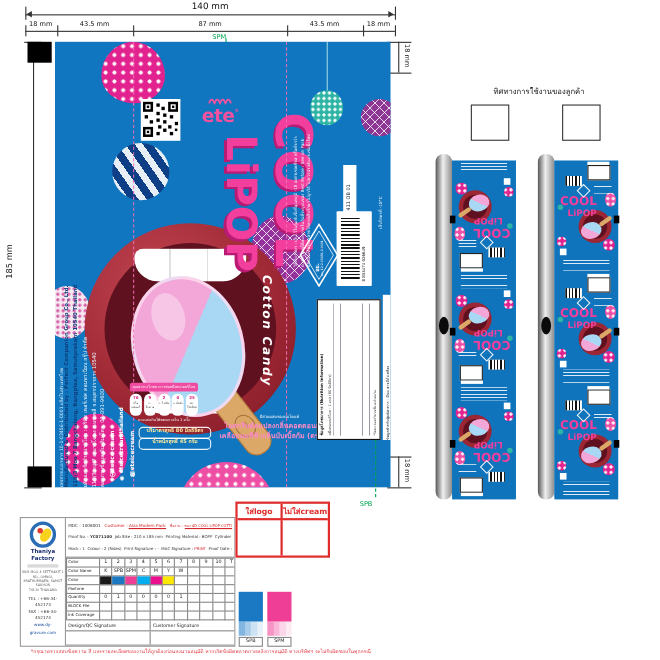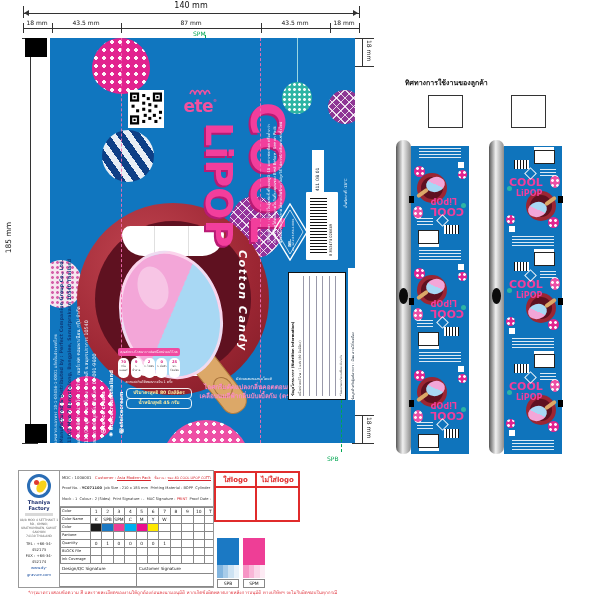"ทิศทางการใช้งานของลูกค้า" div.abs { font-weight: bold -> normal; text-align: left -> center }
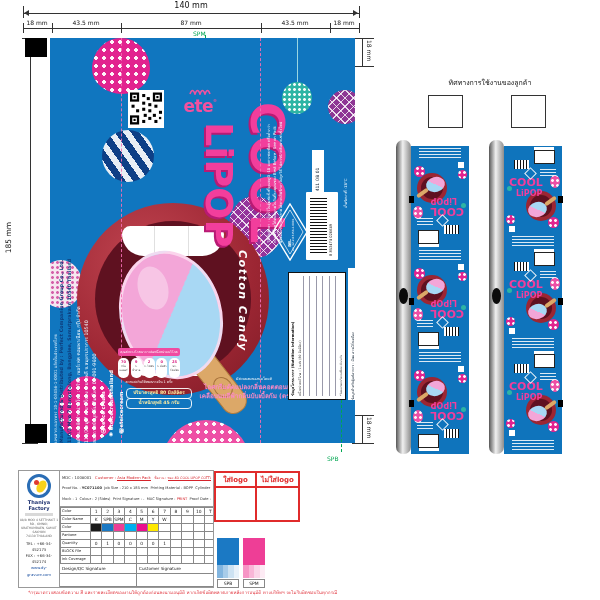"ใส่logo" div.abs { top: 471px -> 456px }
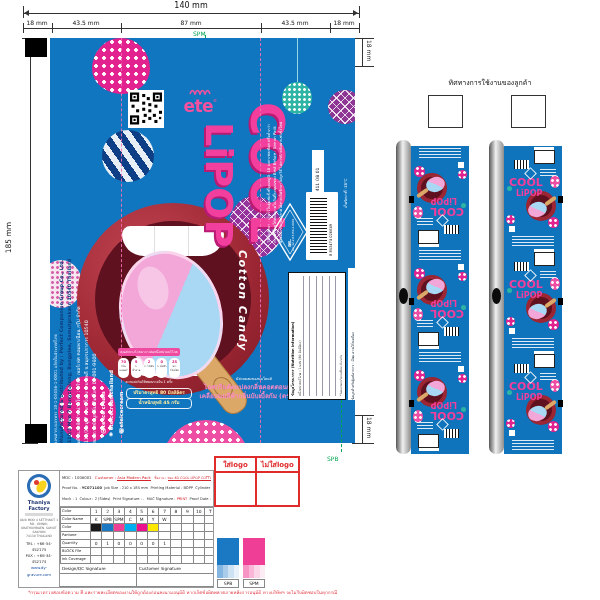"ไม่ใส่logo" div { text: ไม่ใส่logo -> ไม่ใส่cream }
